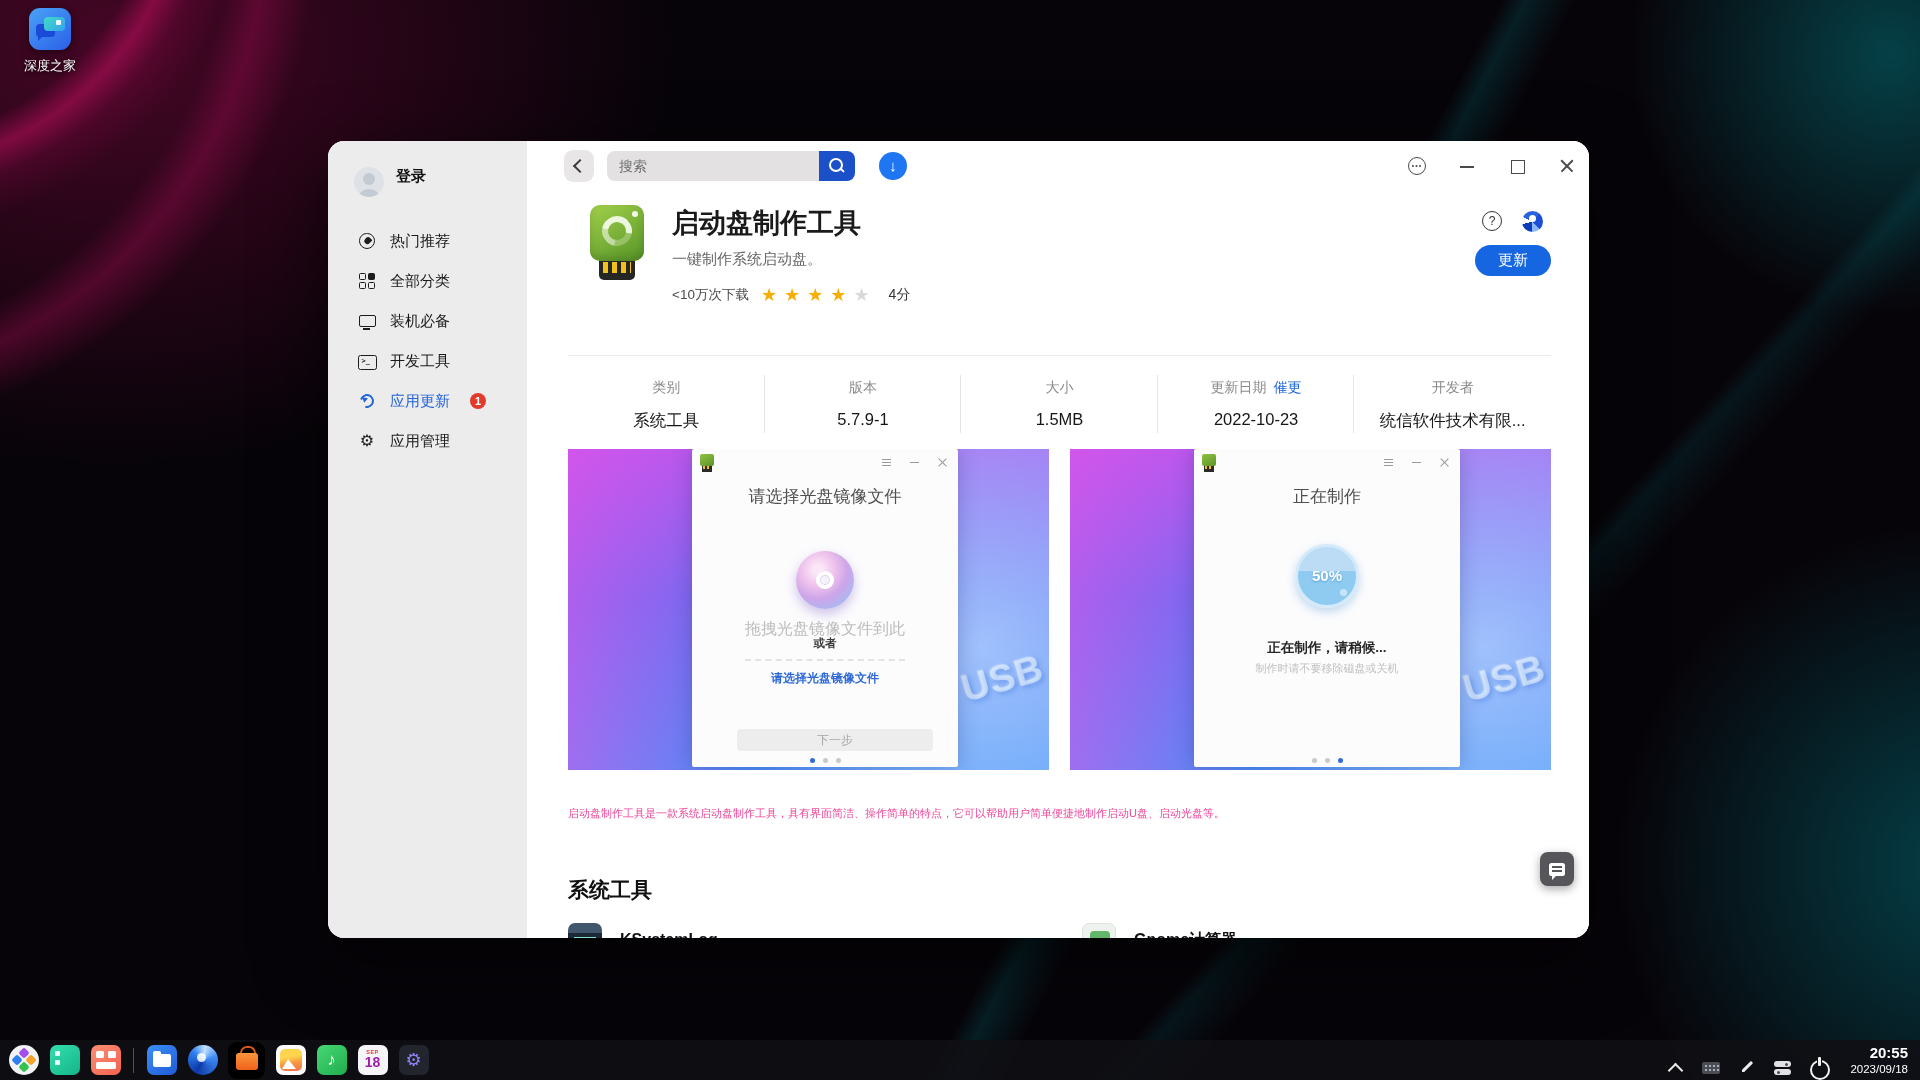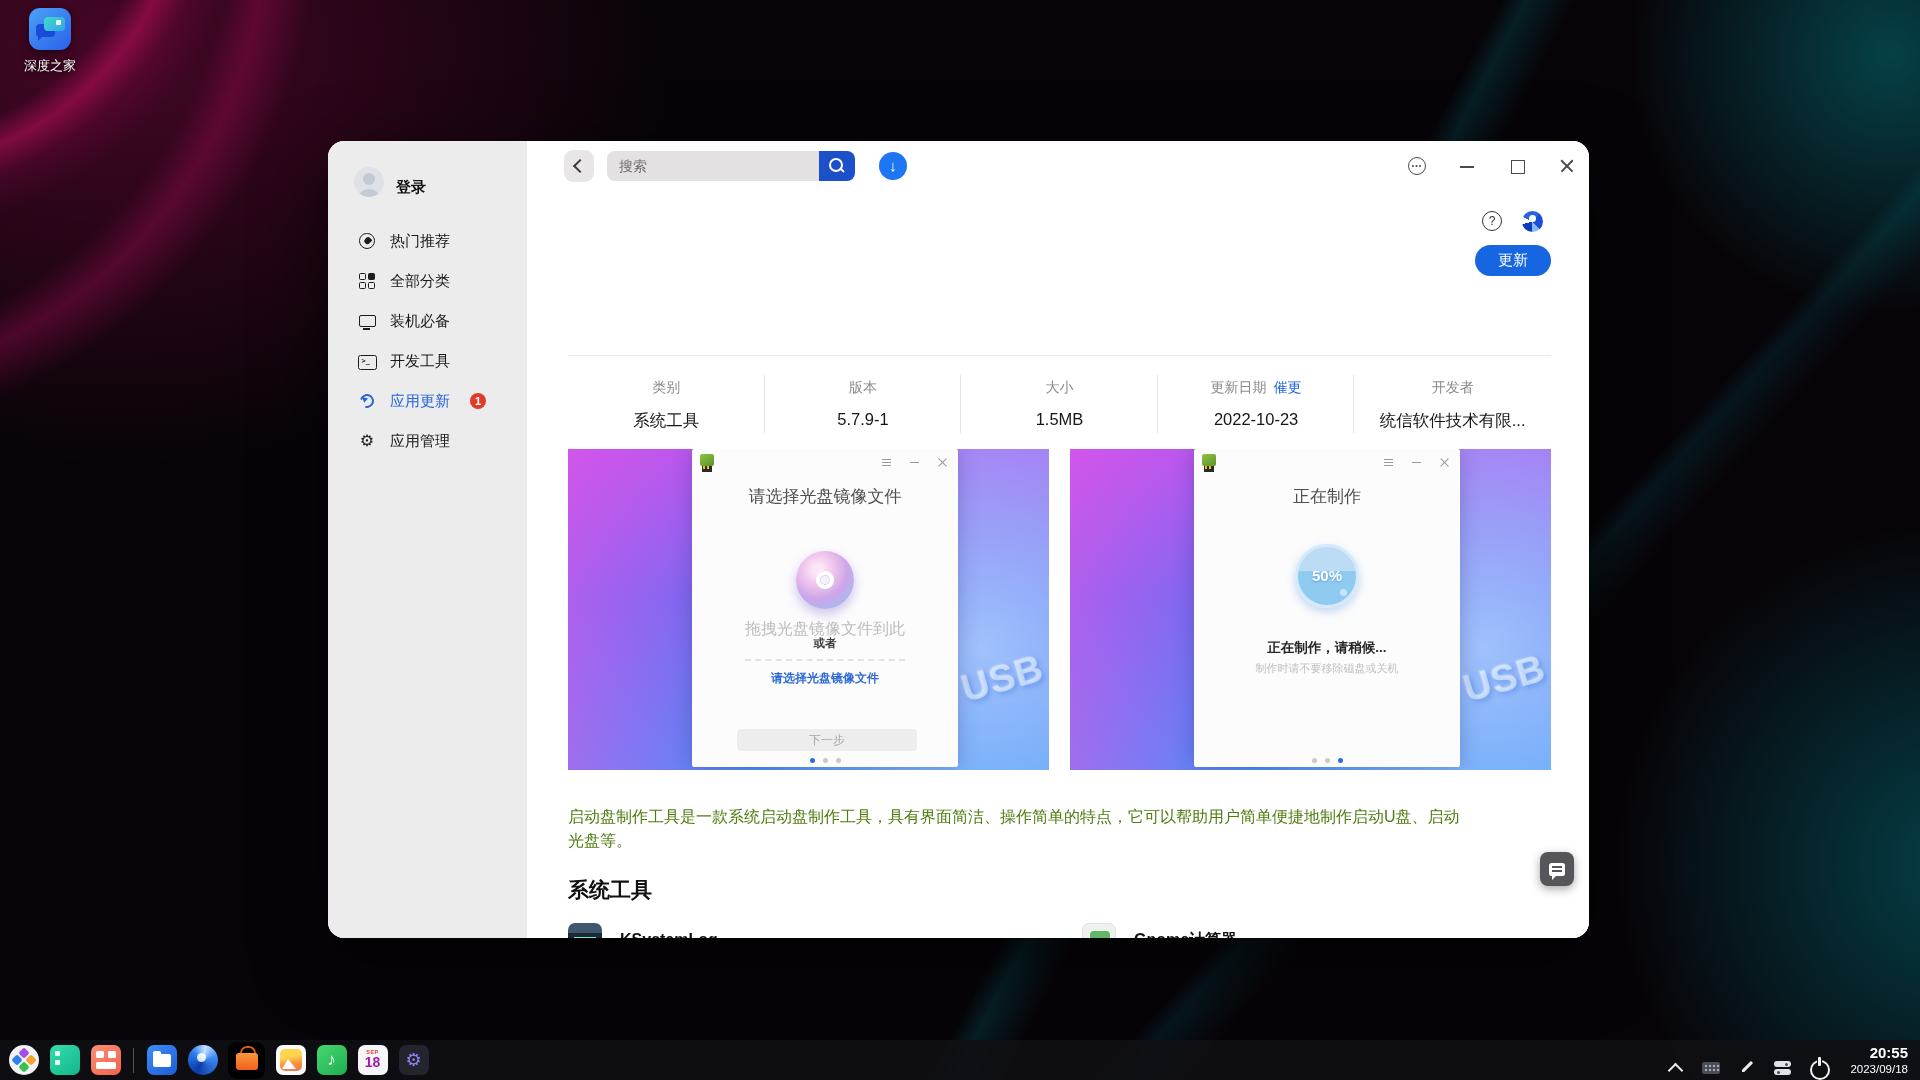"登录" .login { align-items: flex-end -> flex-start }
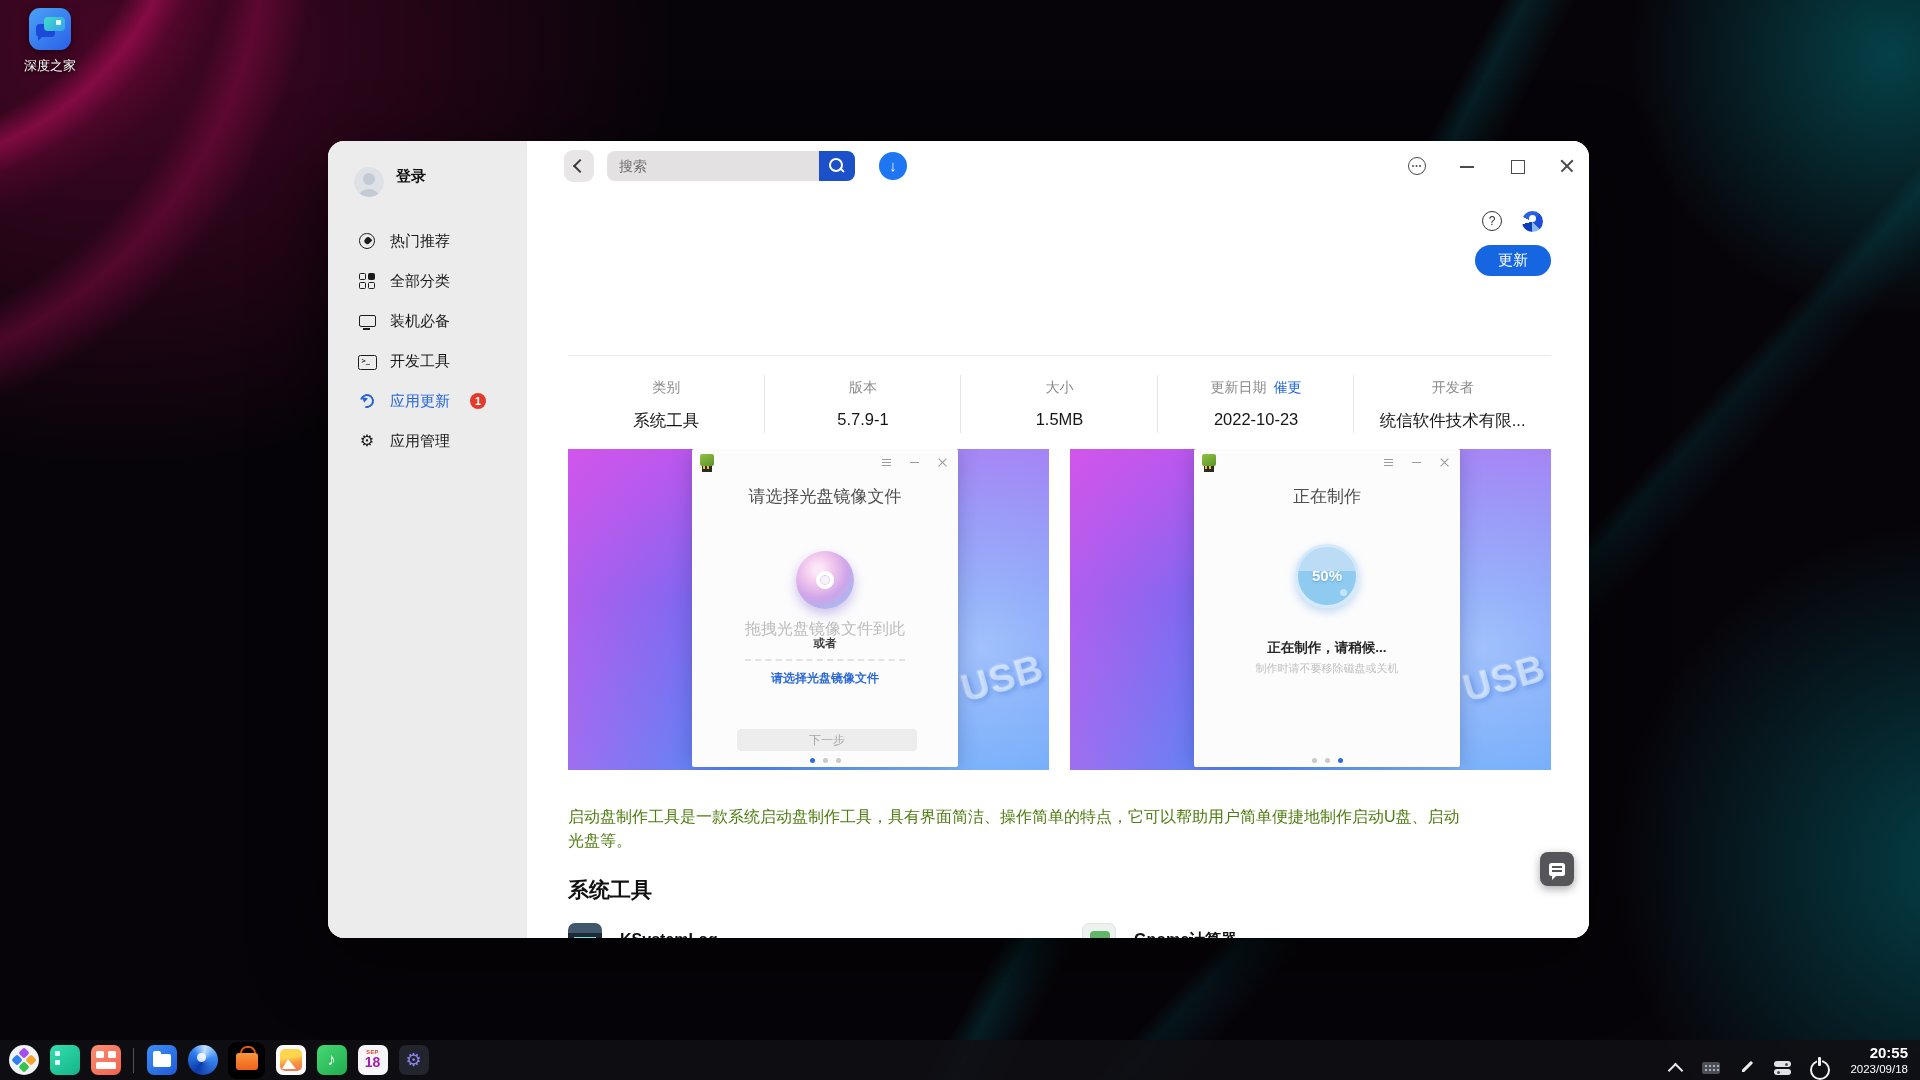"启动盘制作工具" div.app-head { html: none -> <div> <div> <div> <i></i> </div> <div> <div></div> </div> </div> <div> <div>启动盘制作工具</div> <div>一键制作系统启动盘。</div> <div> <span>&lt;10万次下载</span> <span><i></i><i></i><i></i><i></i><i></i></span> <span>4分</span> </div> </div> </div> }
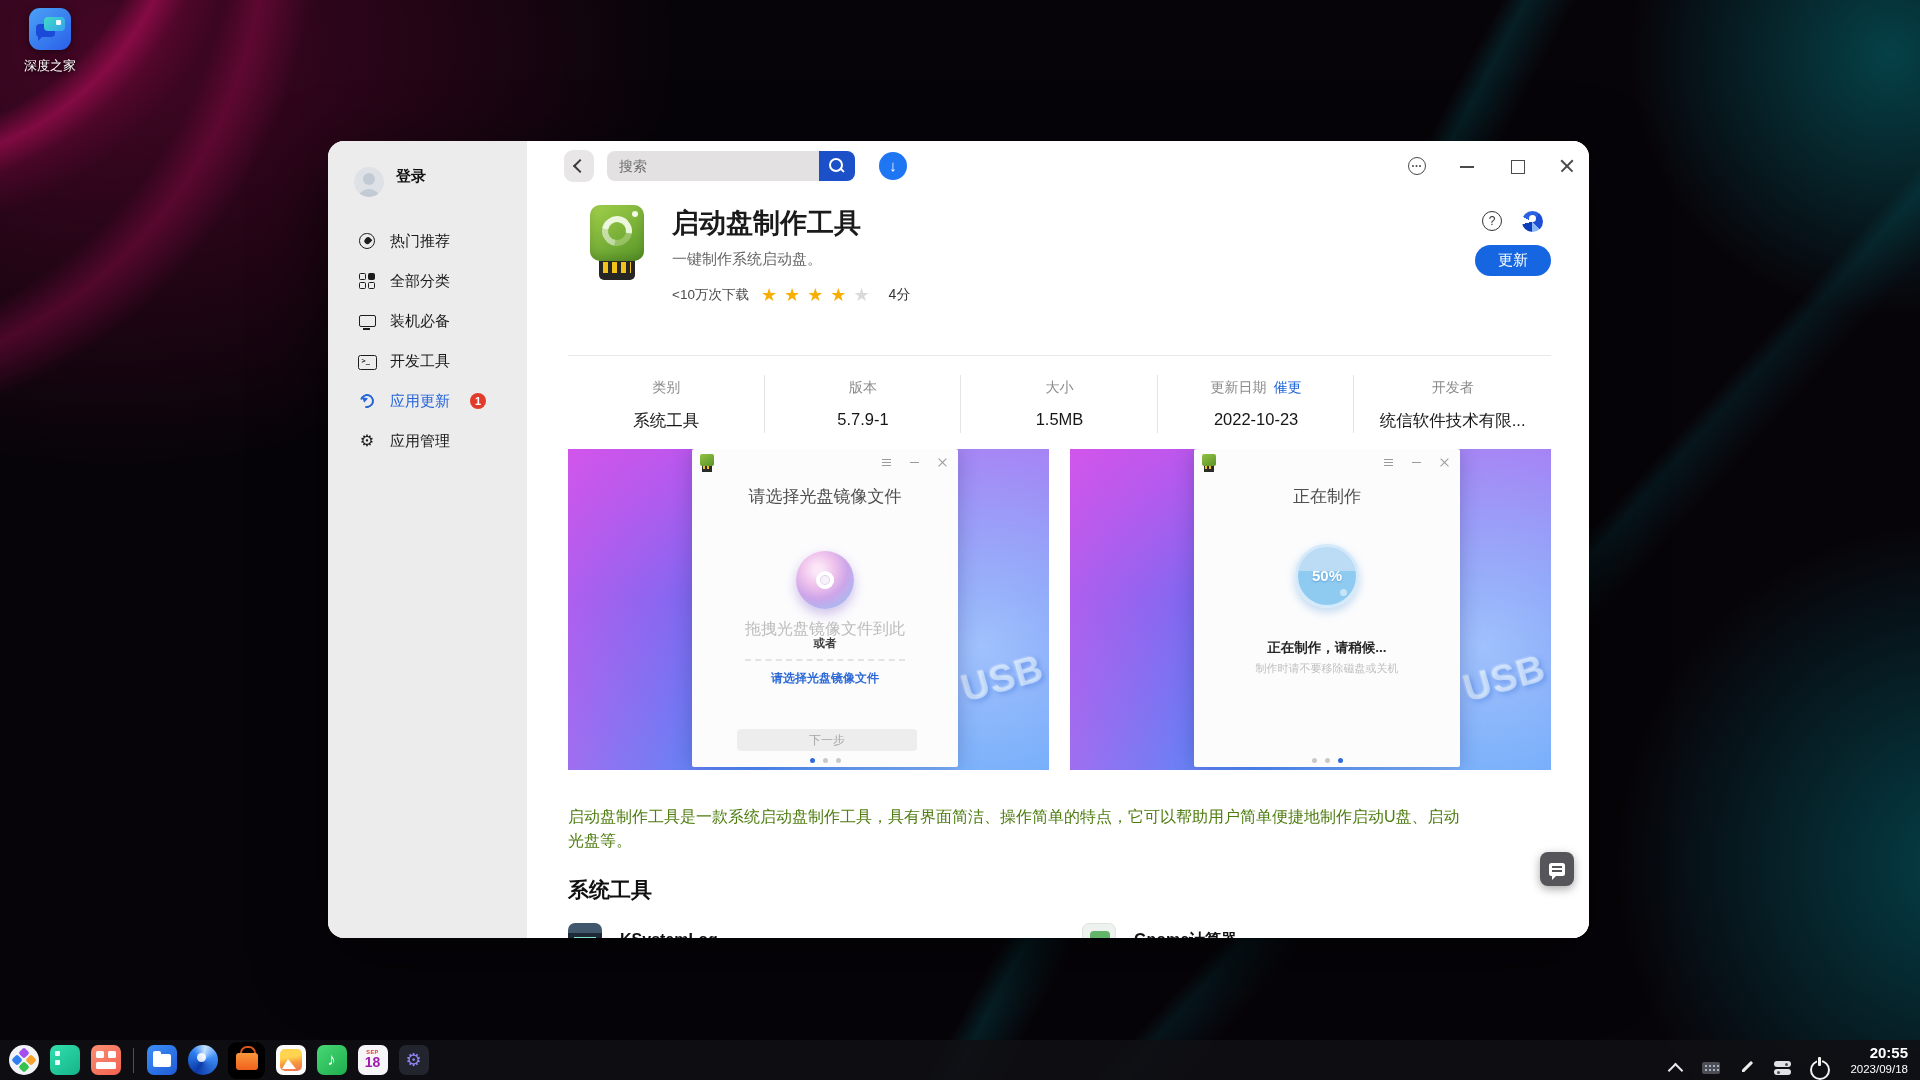"下一步" .next { width: 180px -> 196px }
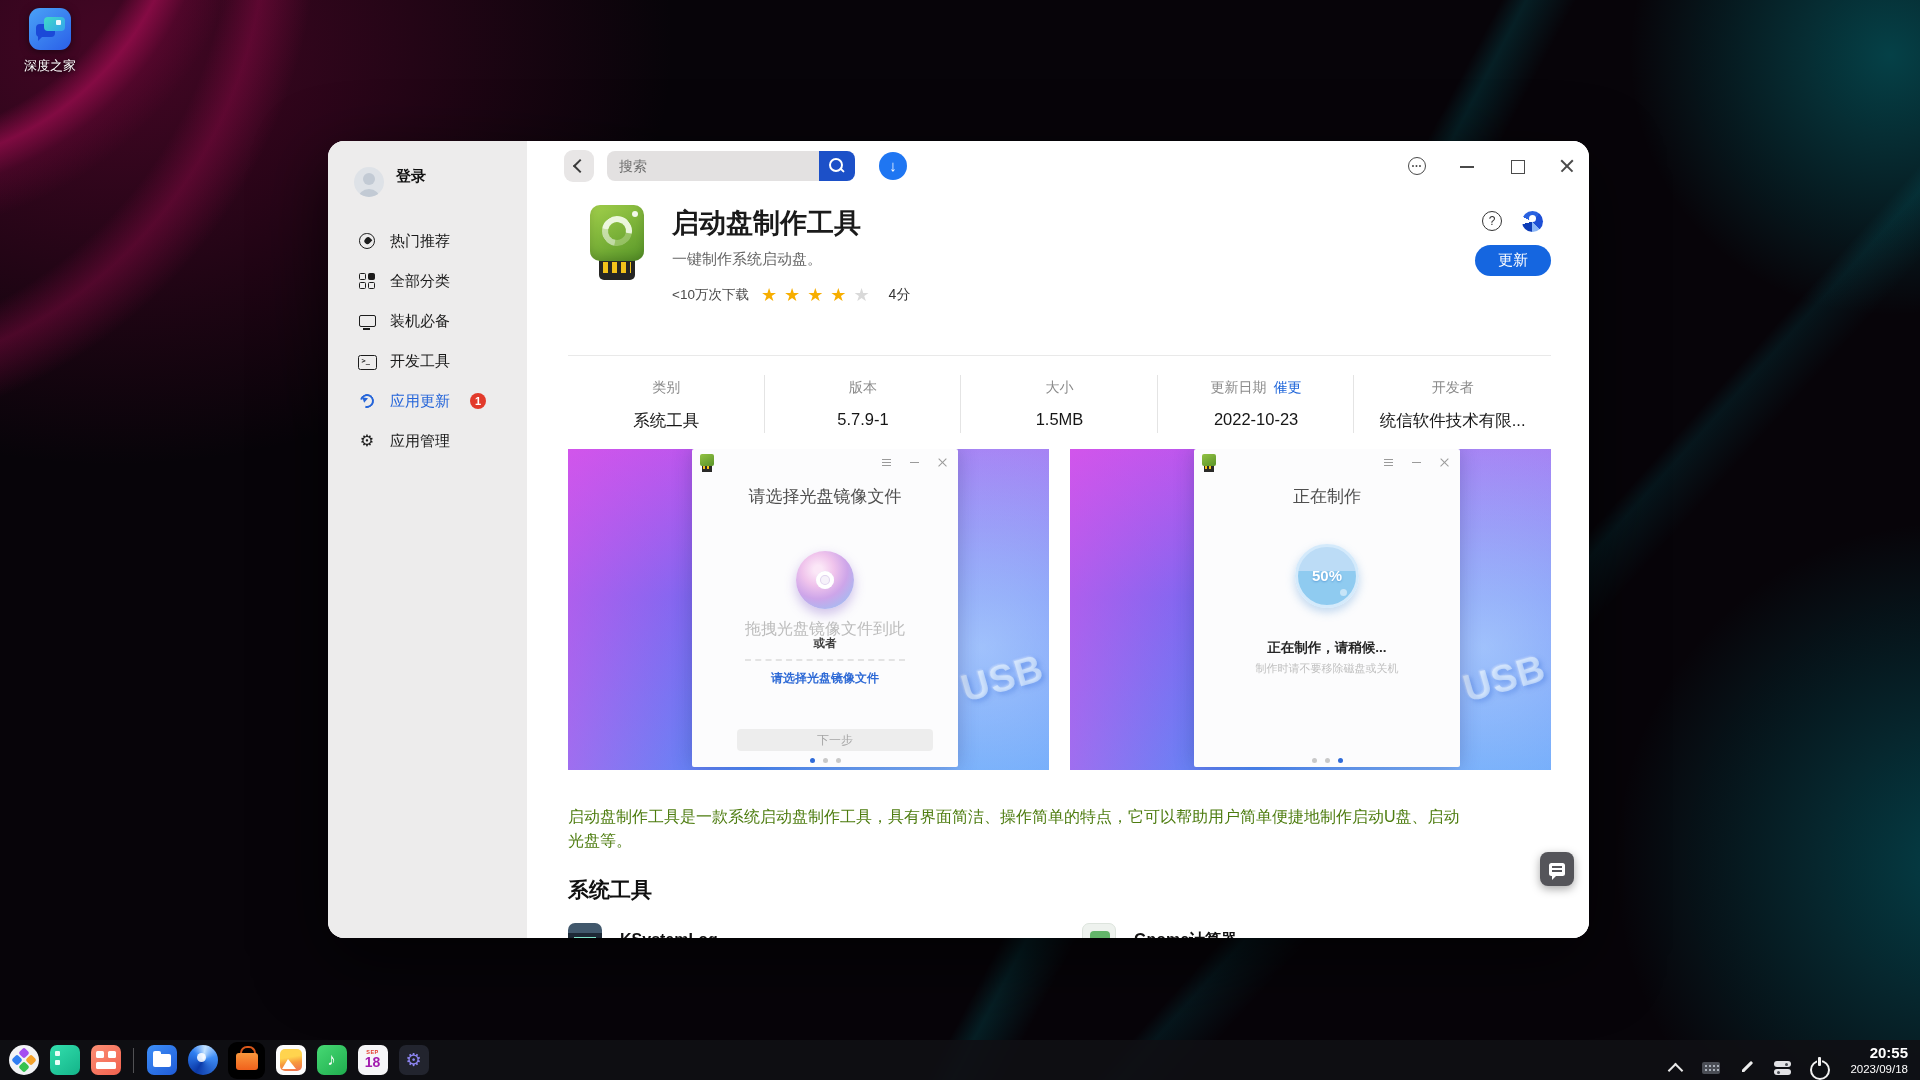"启动盘制作工具是一款系统启动盘制作工具，具有界面简洁、操作简单的特点，它可以帮助" .desc { color: #4d7c0f -> #ec4899; font-size: 16px -> 11px }
